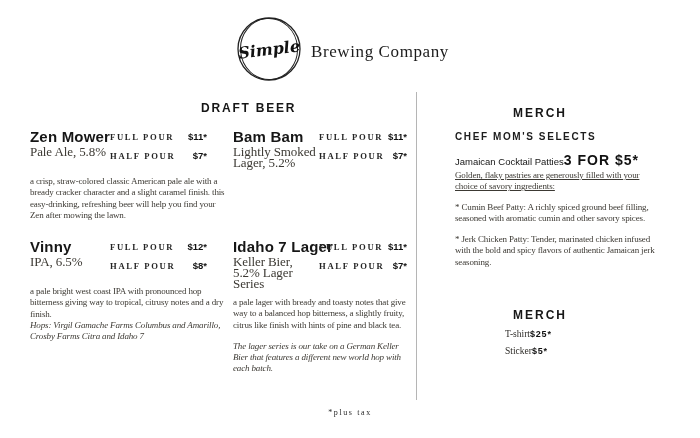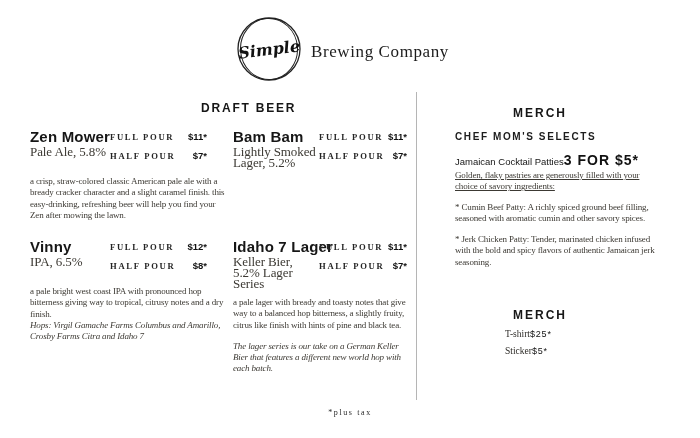"$25*" .merch-price { font-weight: normal -> bold }
